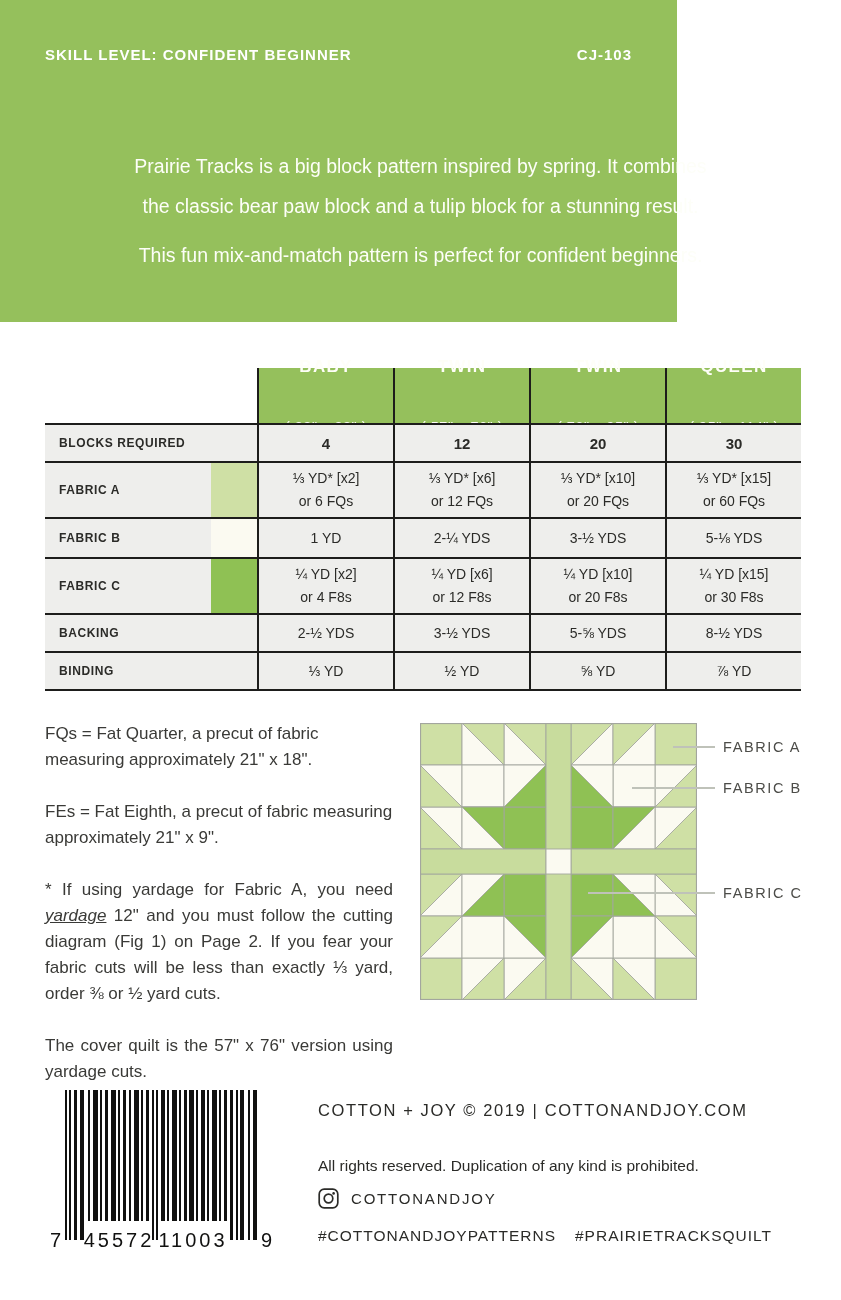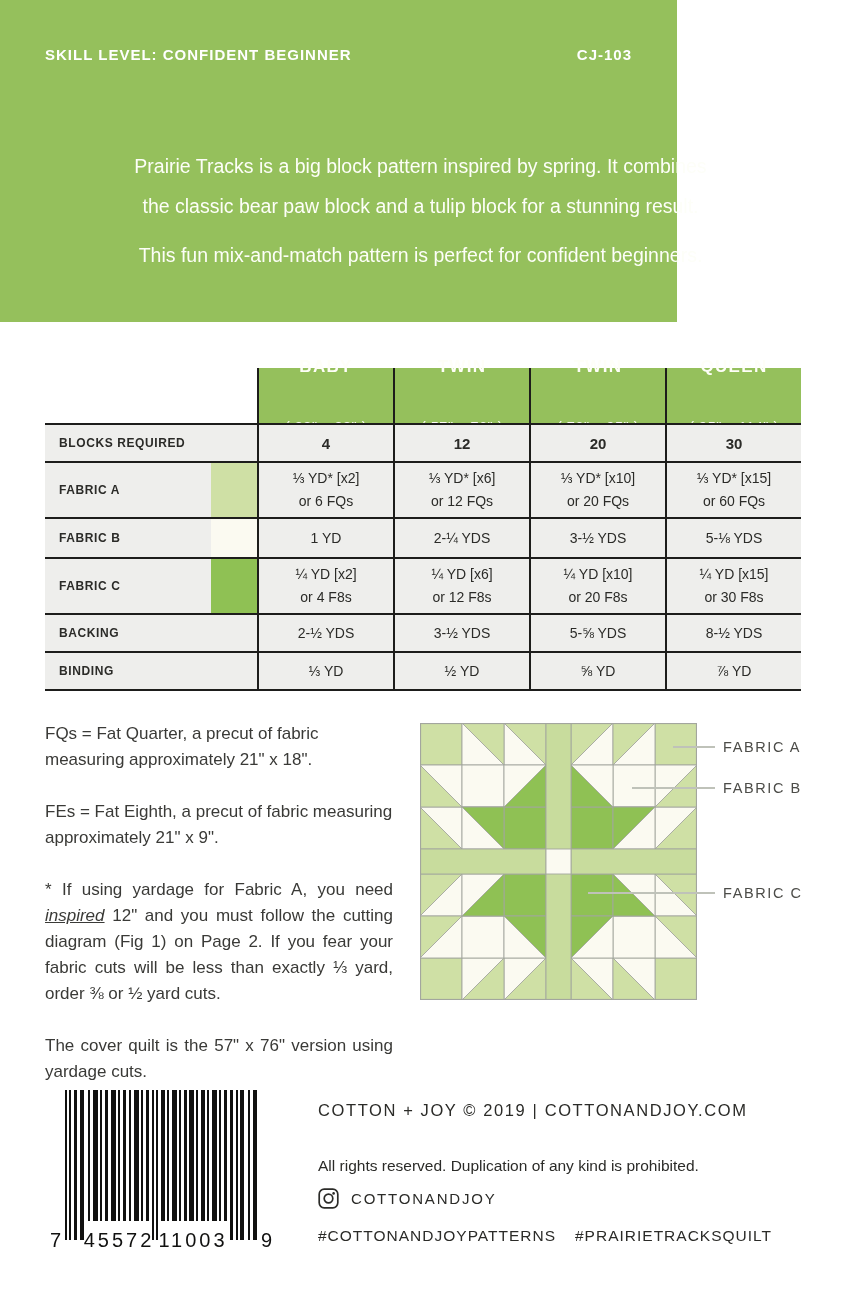"inspired" span.em { text: inspired -> yardage }
